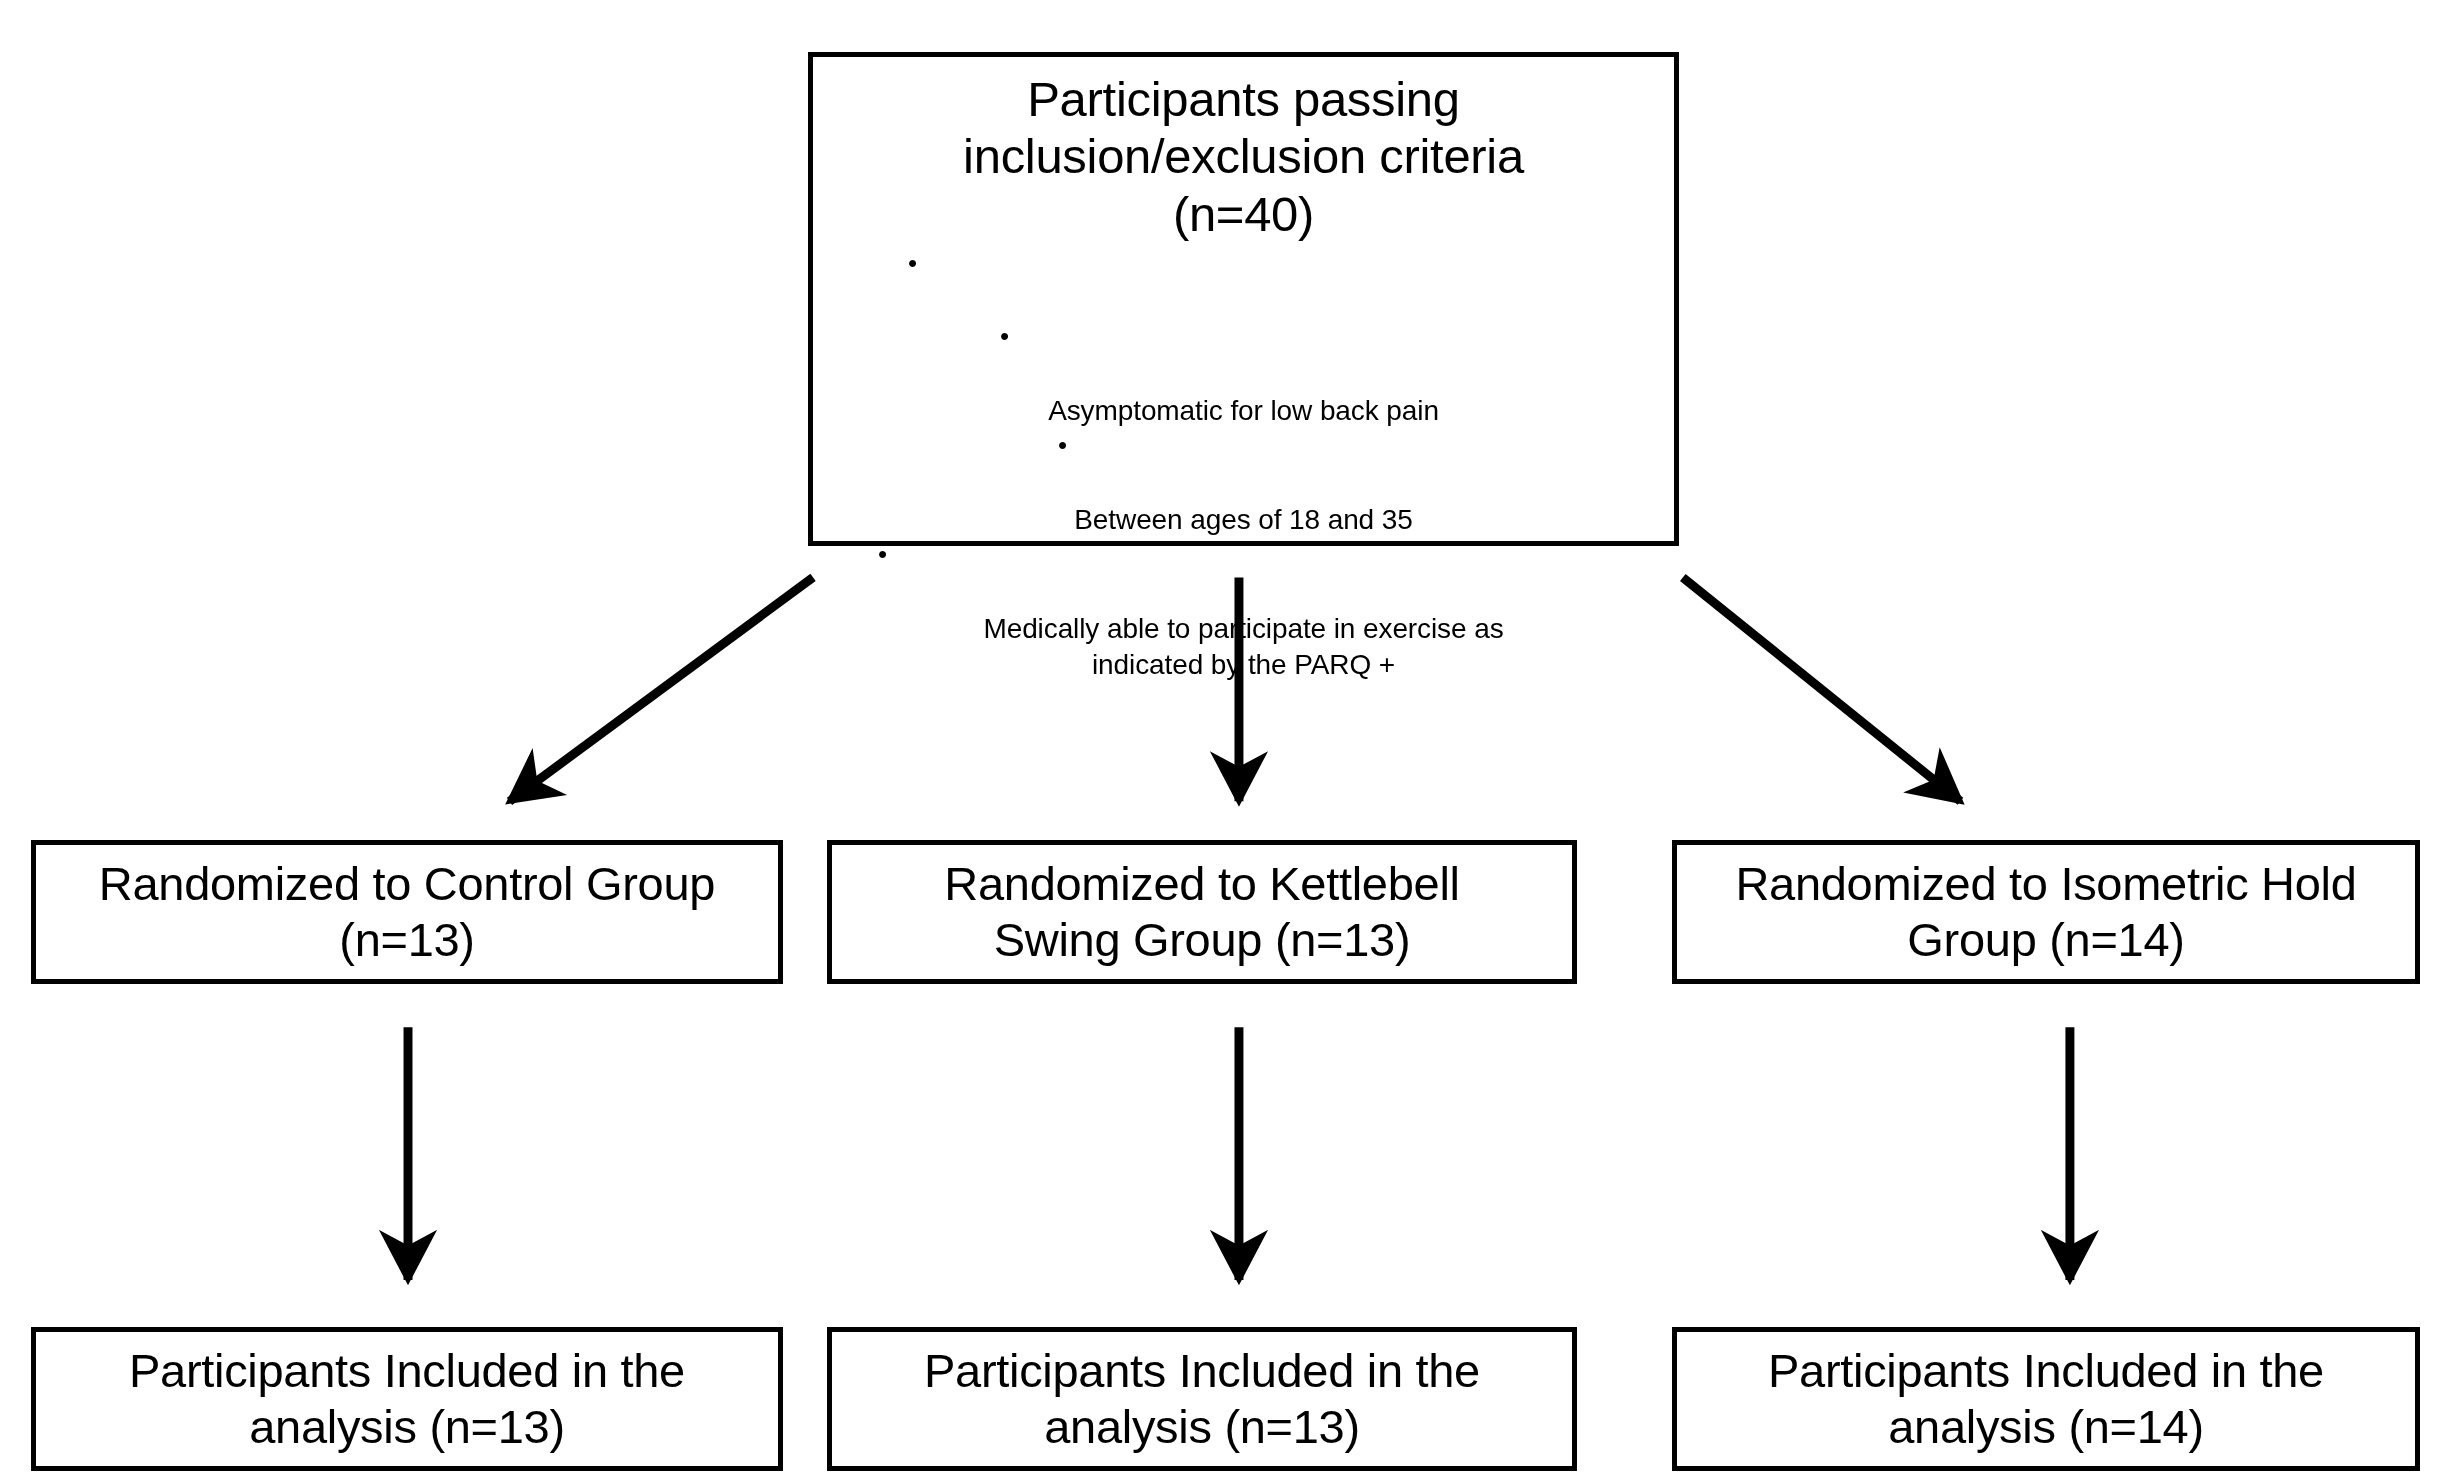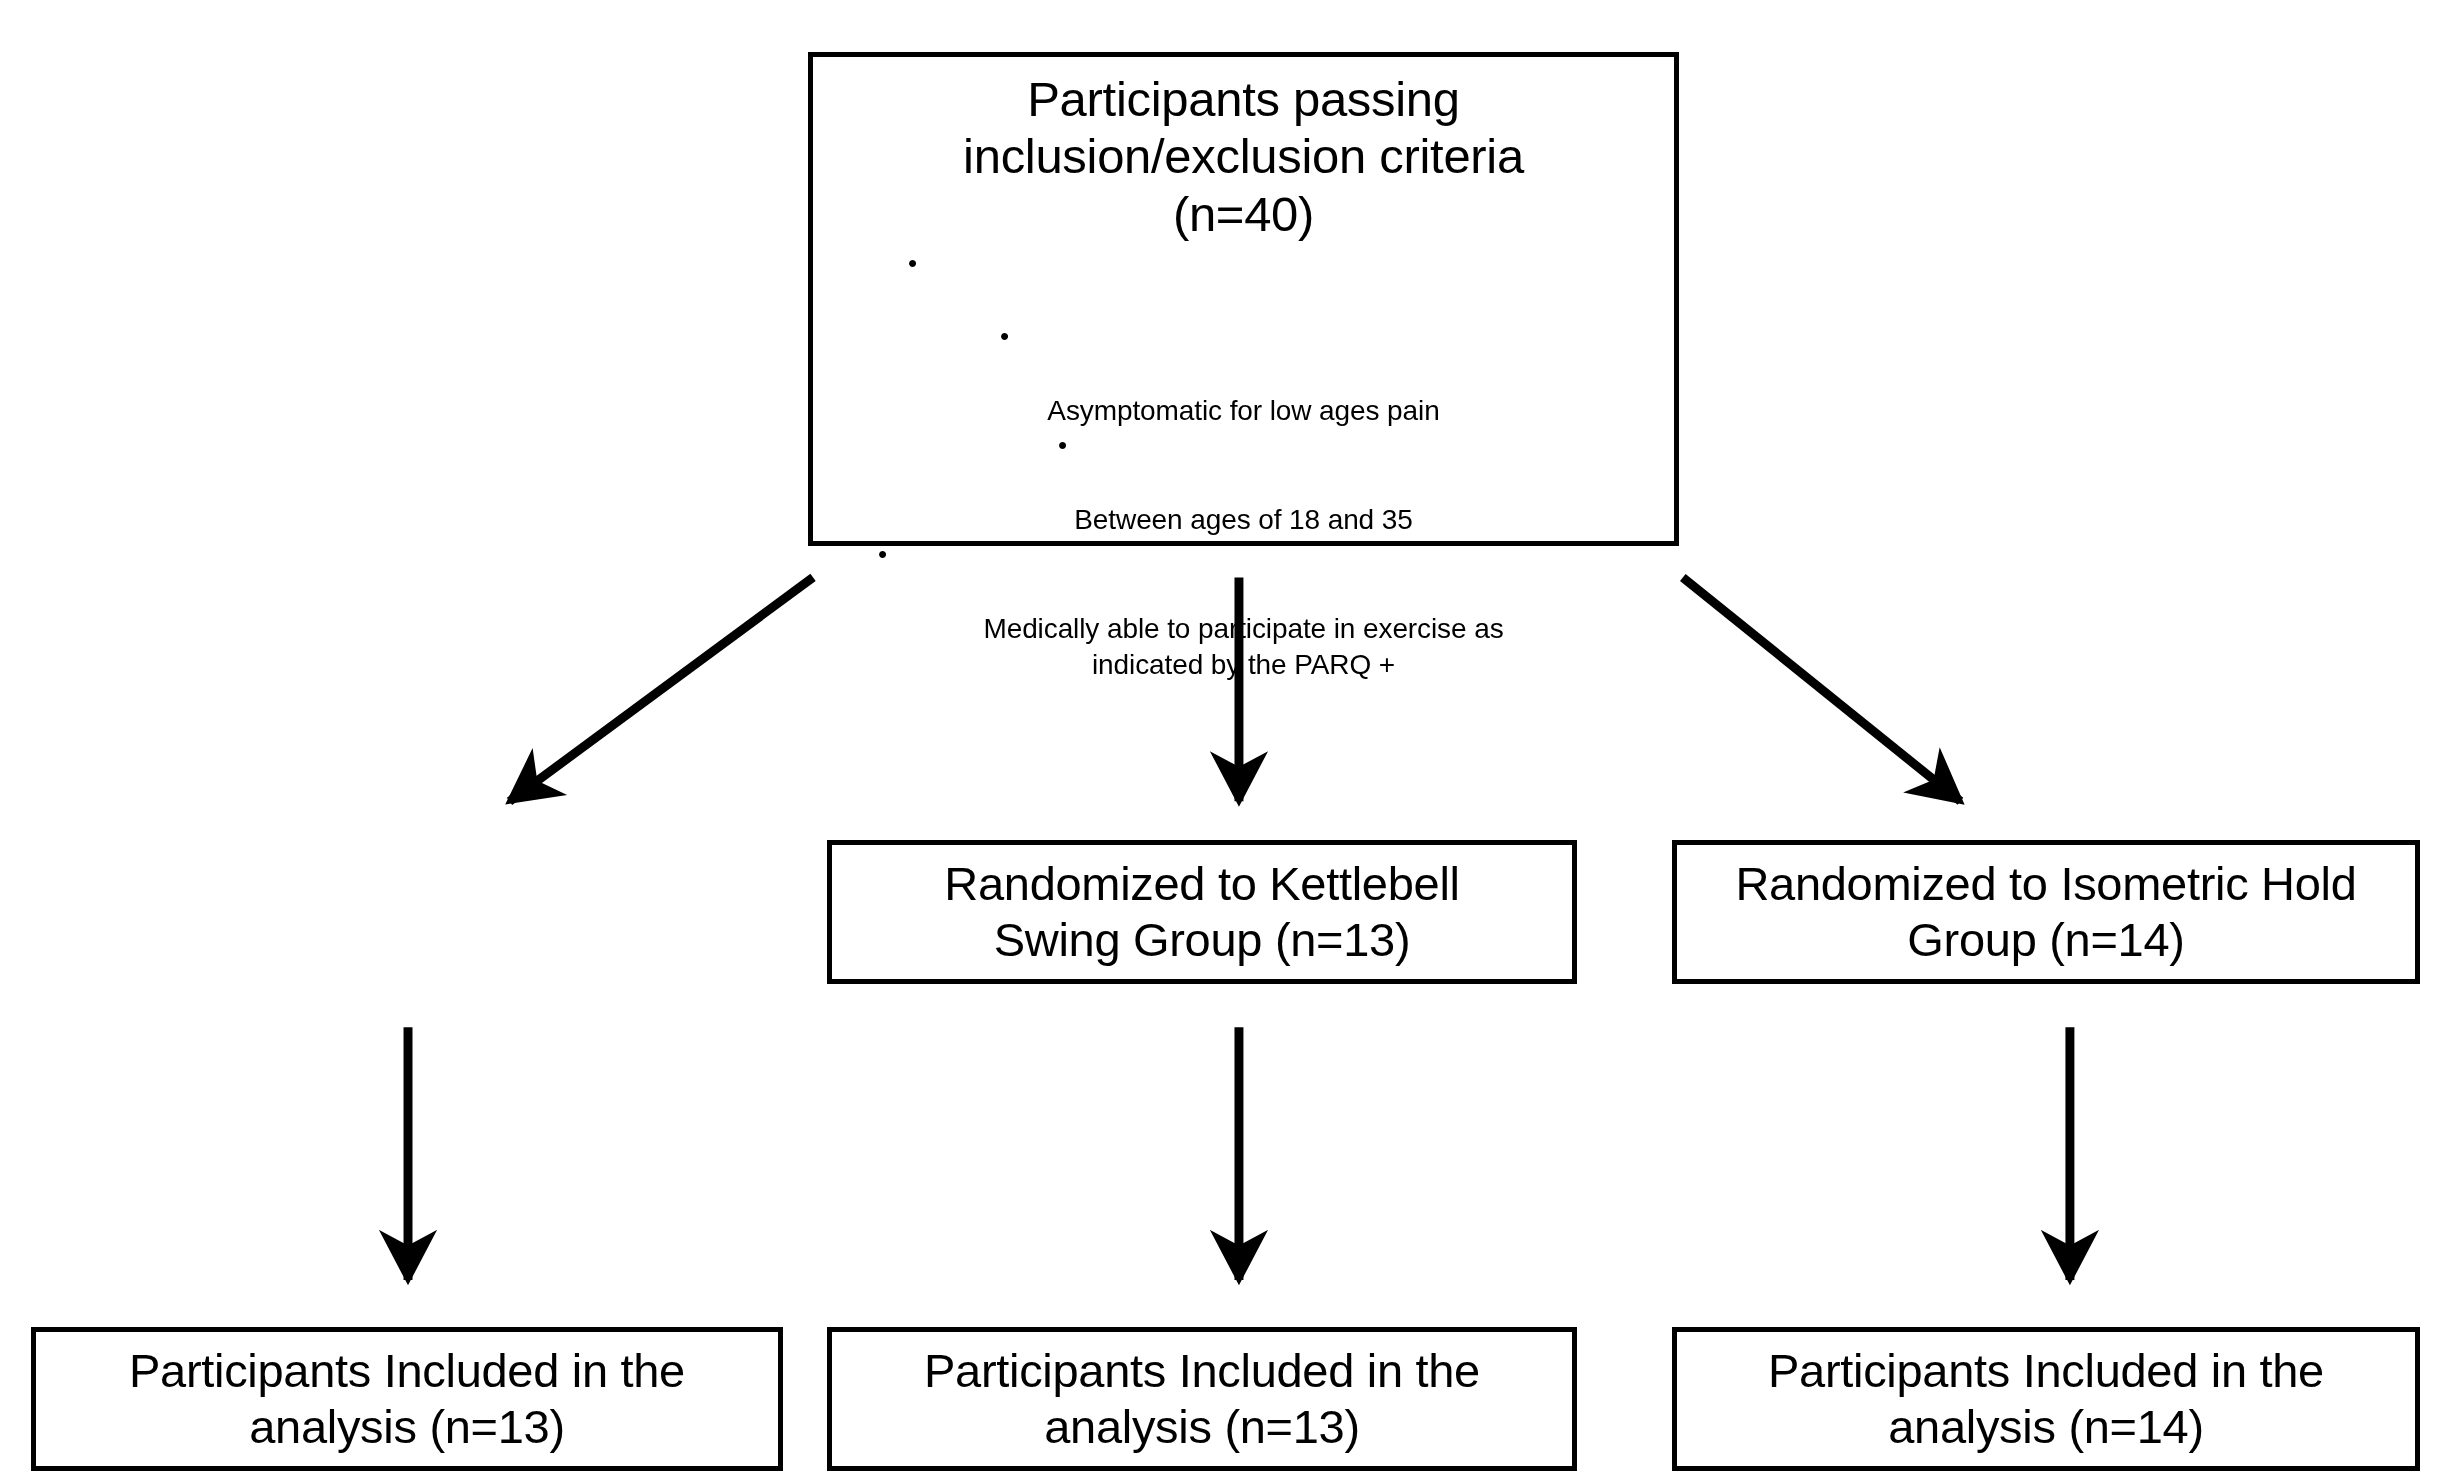"Asymptomatic for low ages pain" span { text: ages -> back }
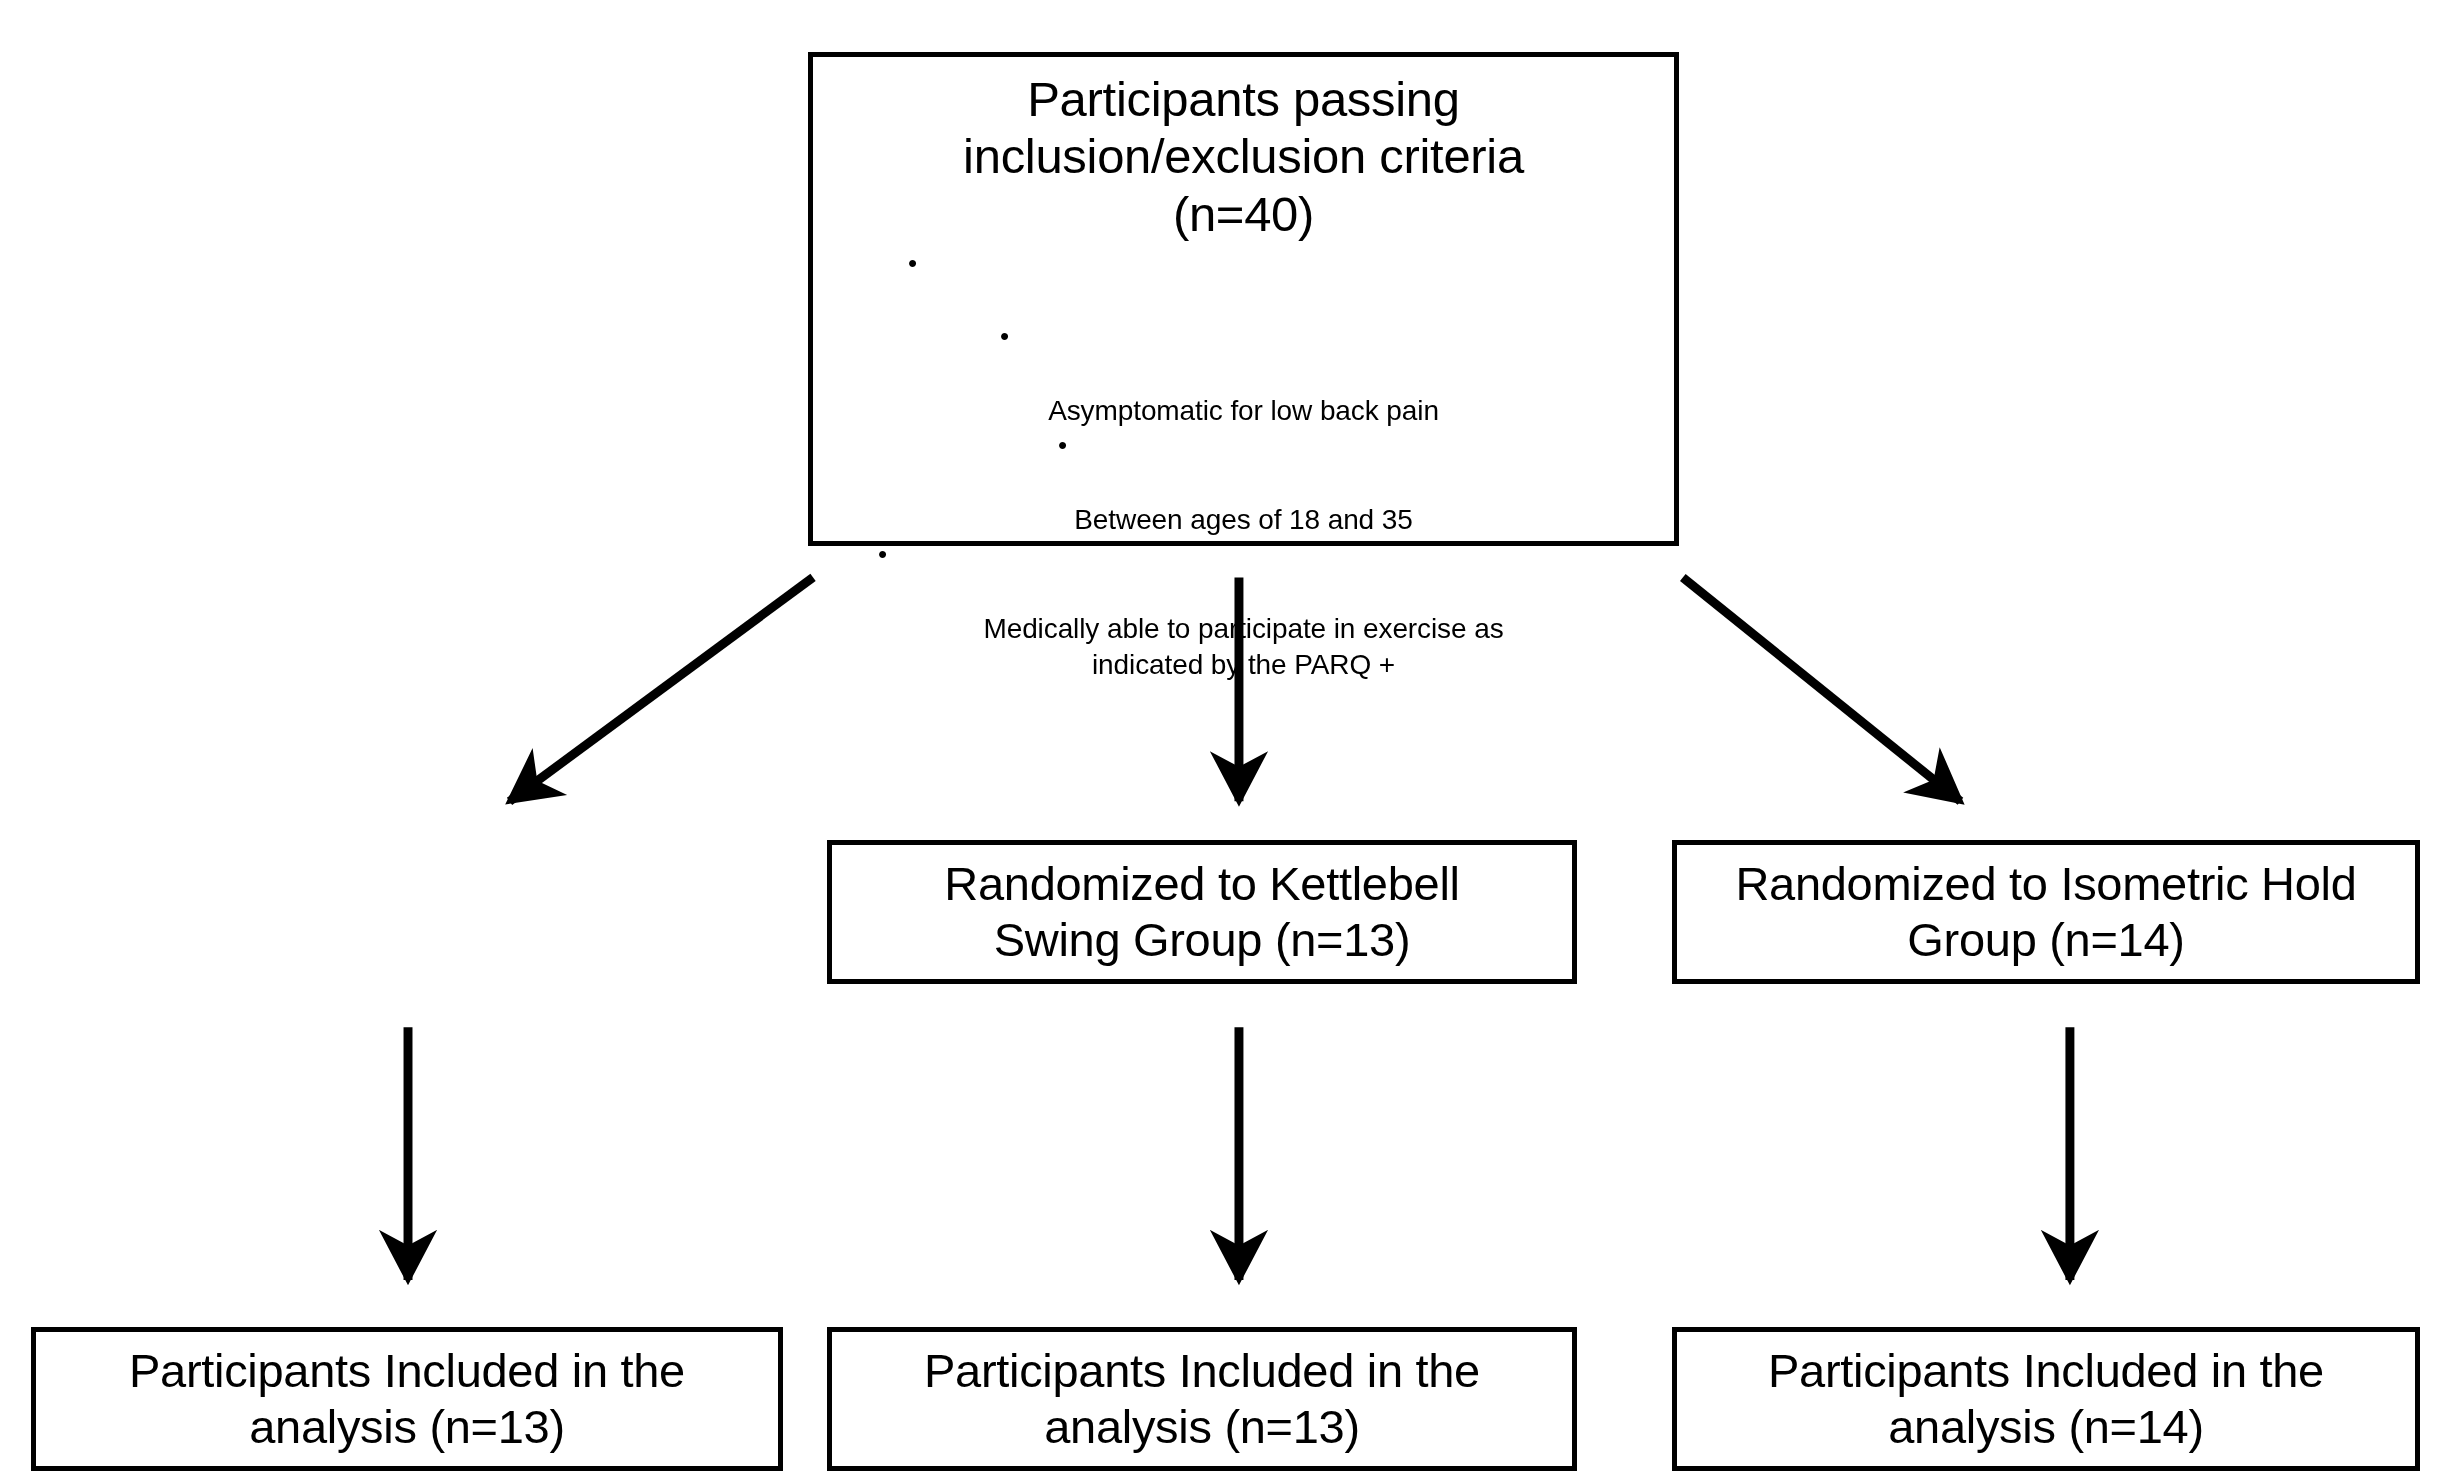"Randomized to Control Group" div.box { html: none -> <div> <div>Randomized to Control Group (n=13)</div> </div> }
